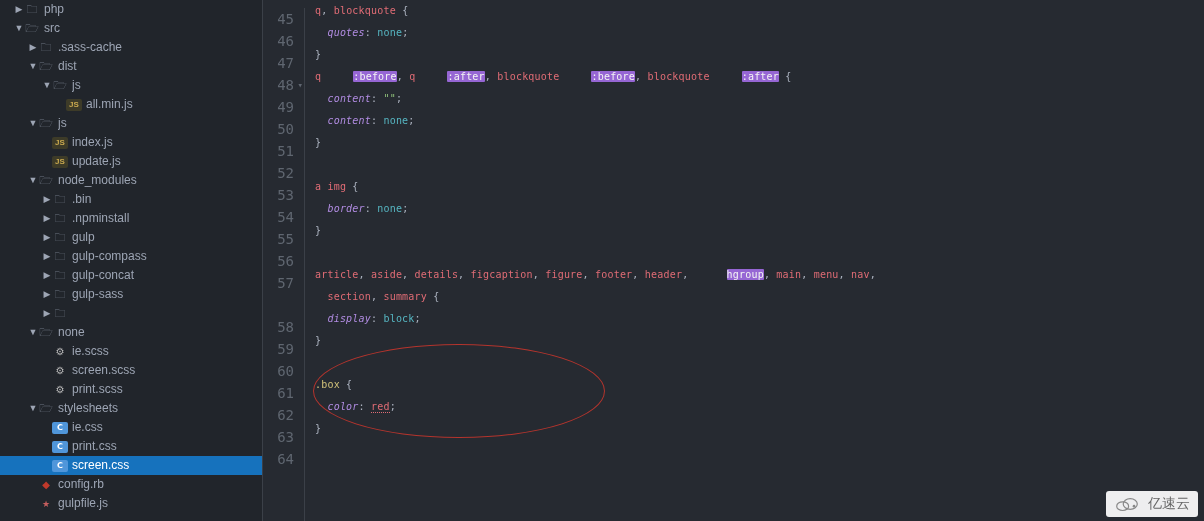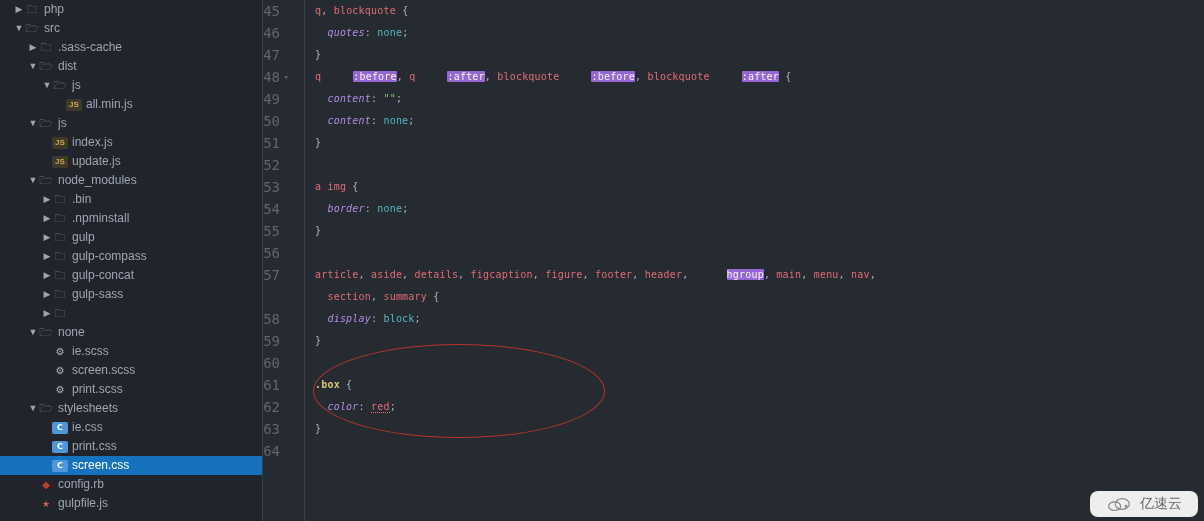"45" .gutter { margin-top: none -> 8px; padding-right: 24px -> 10px }
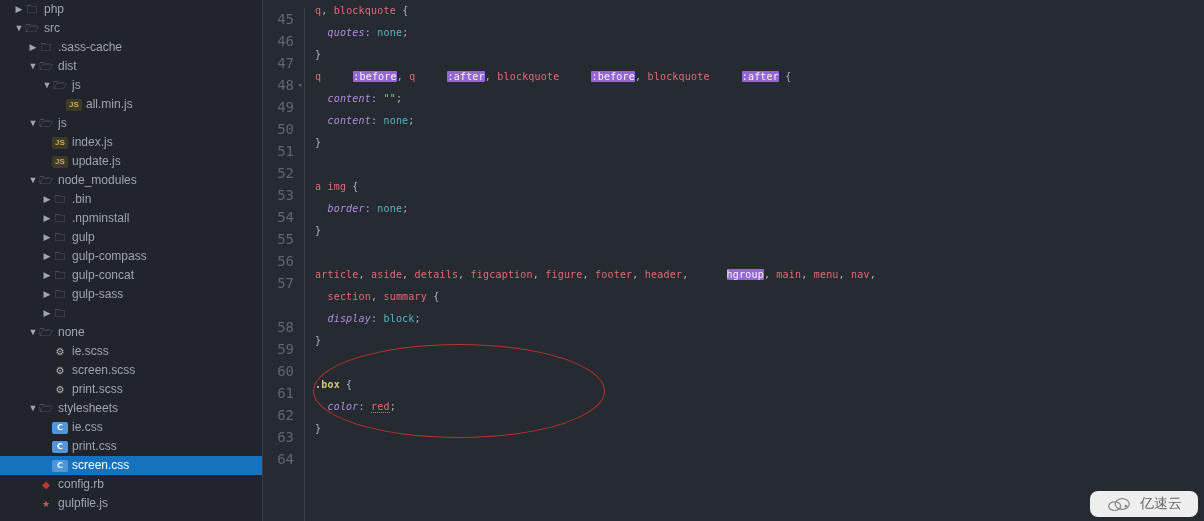".box" .cls { font-weight: bold -> none }
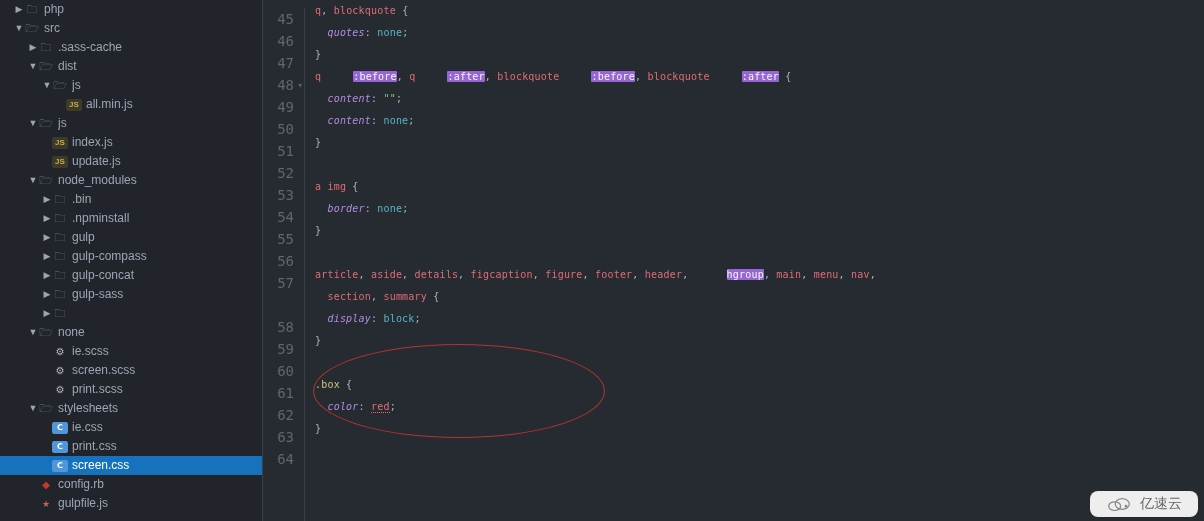"亿速云" .watermark { border-radius: 8px -> 3px; padding: 4px 16px -> 4px 8px }
